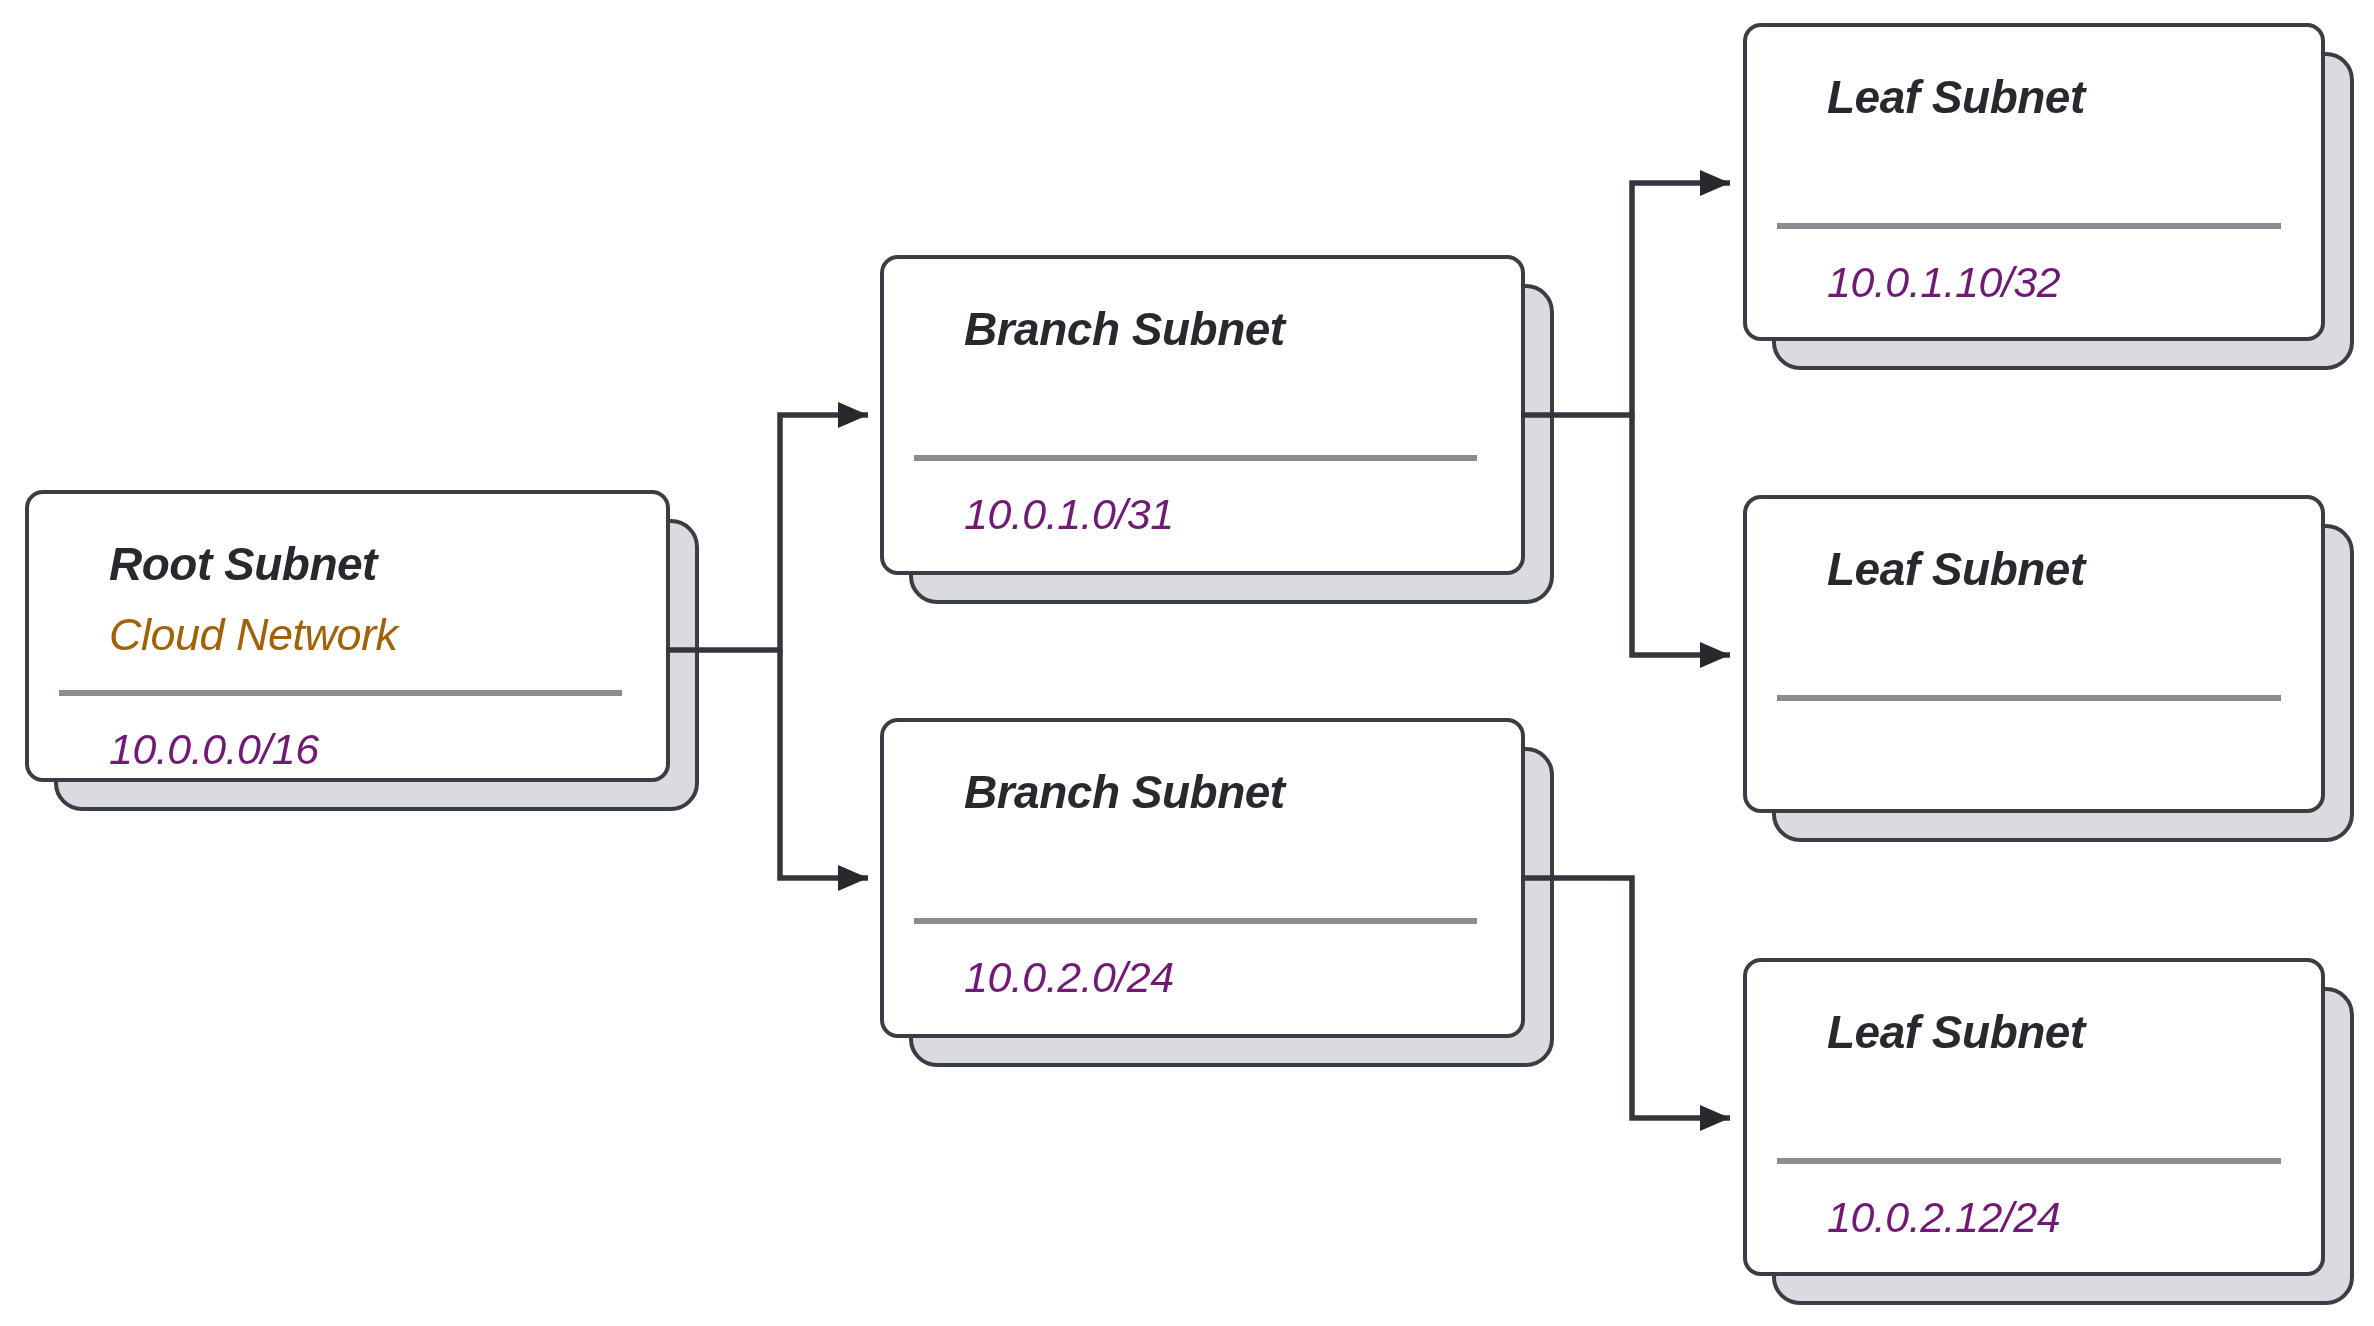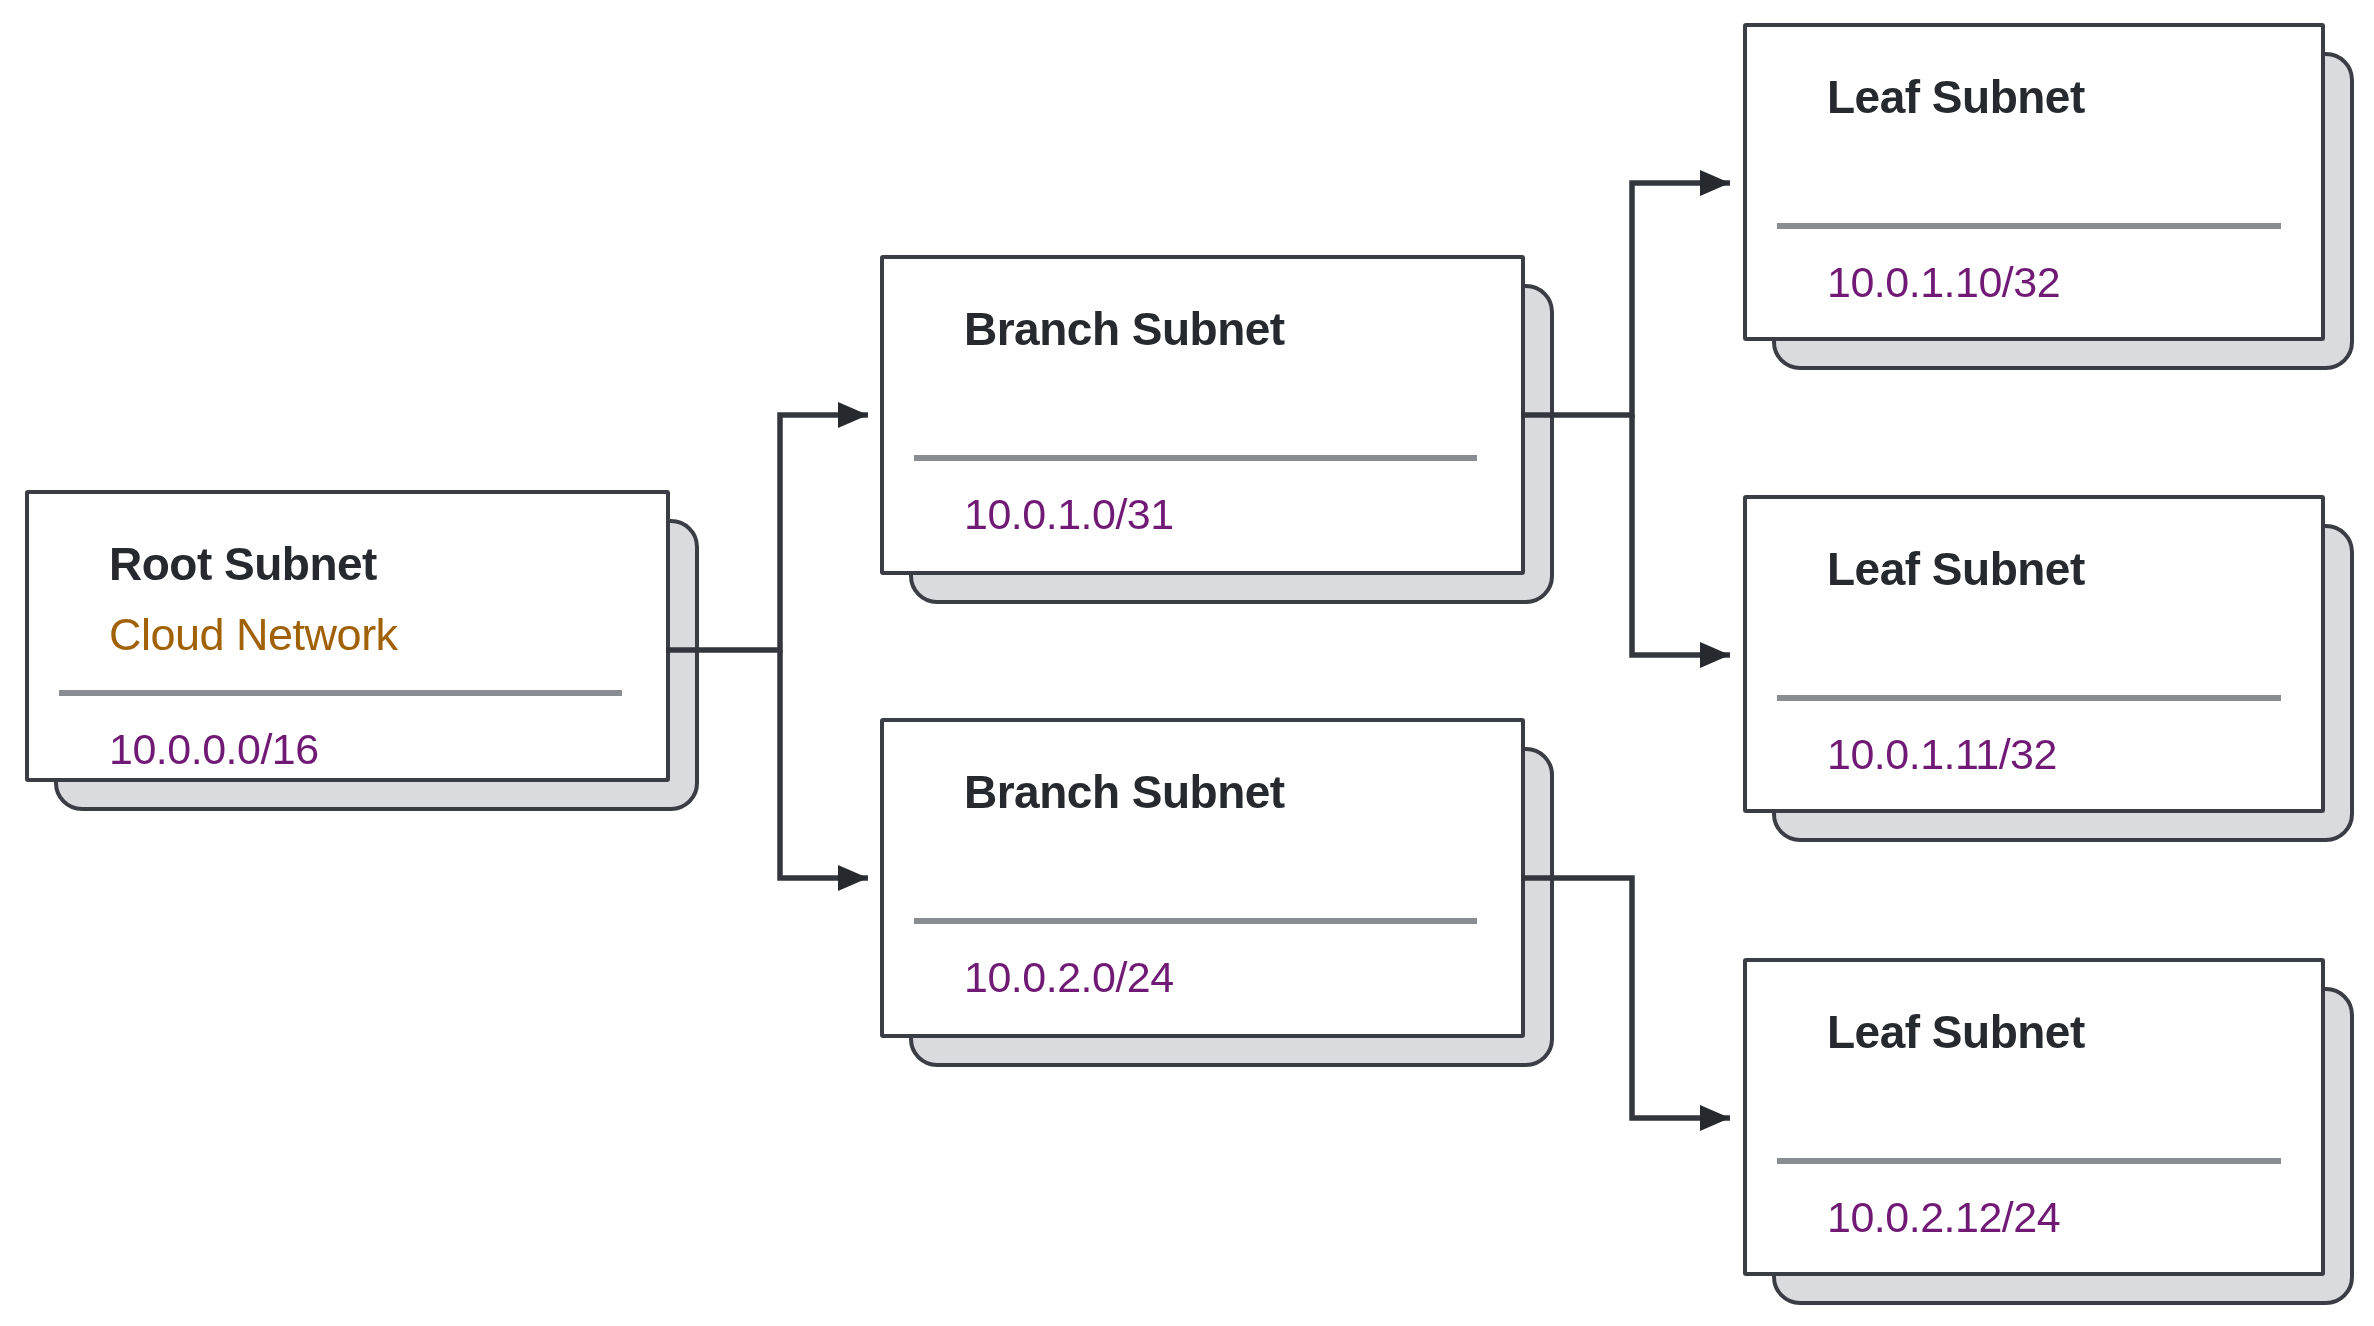"Leaf Subnet" .card { border-radius: 3px -> 18px; font-style: none -> italic }
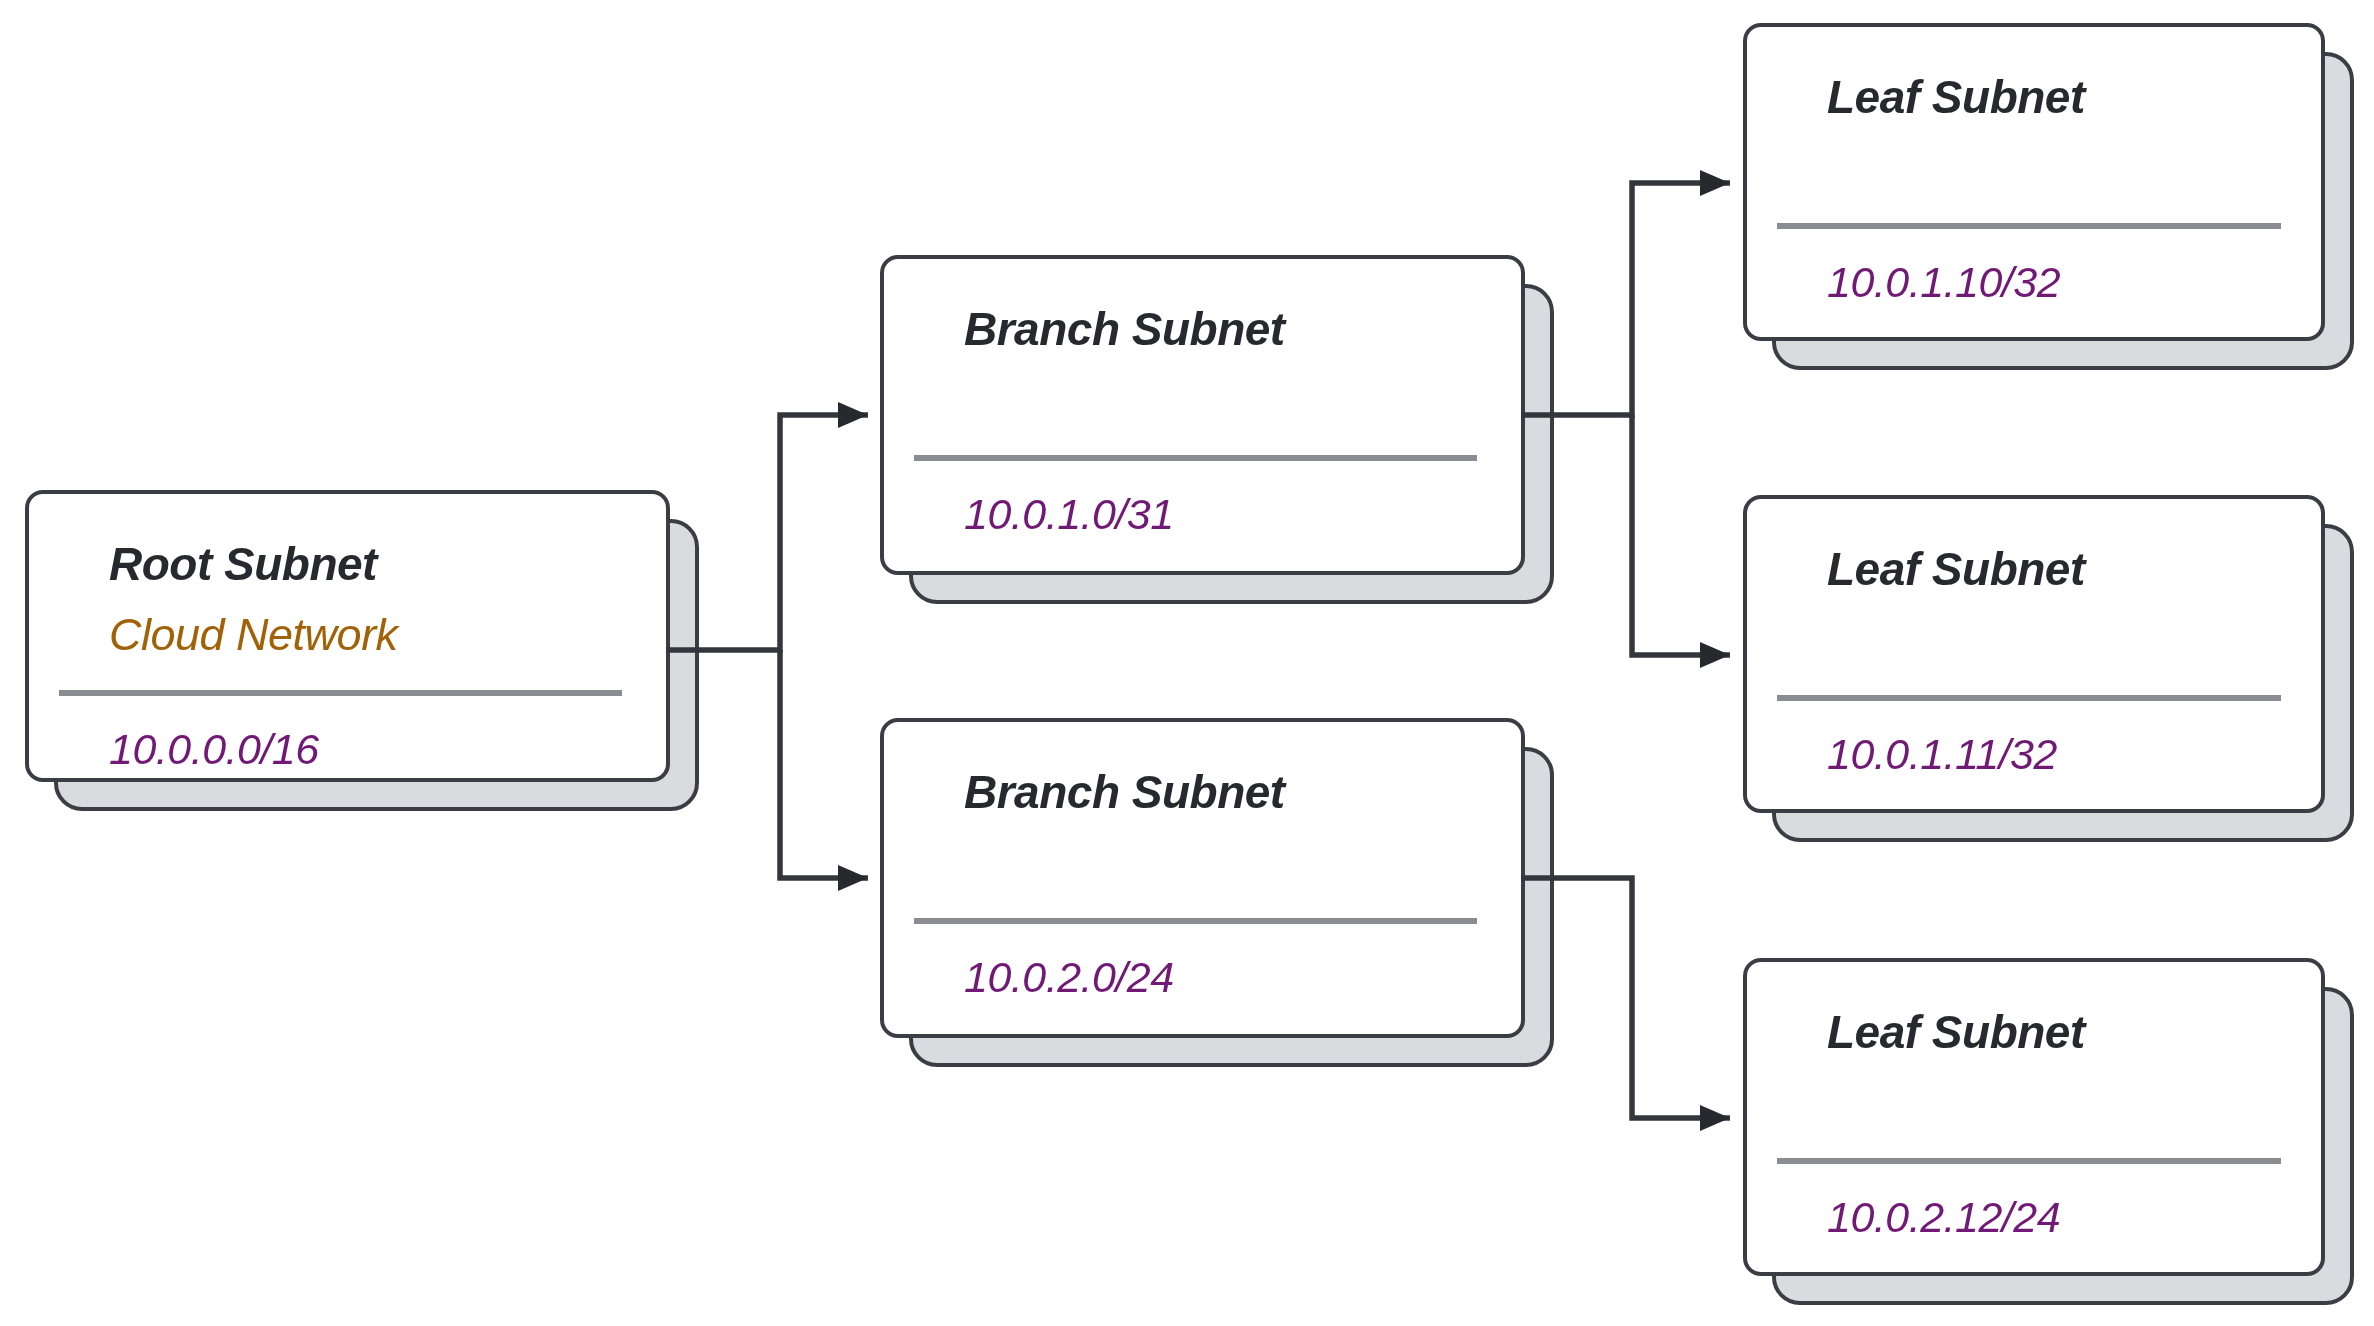"10.0.1.11/32" div.node-cidr { html: <div>10.0.1.11/32</div> -> none }
